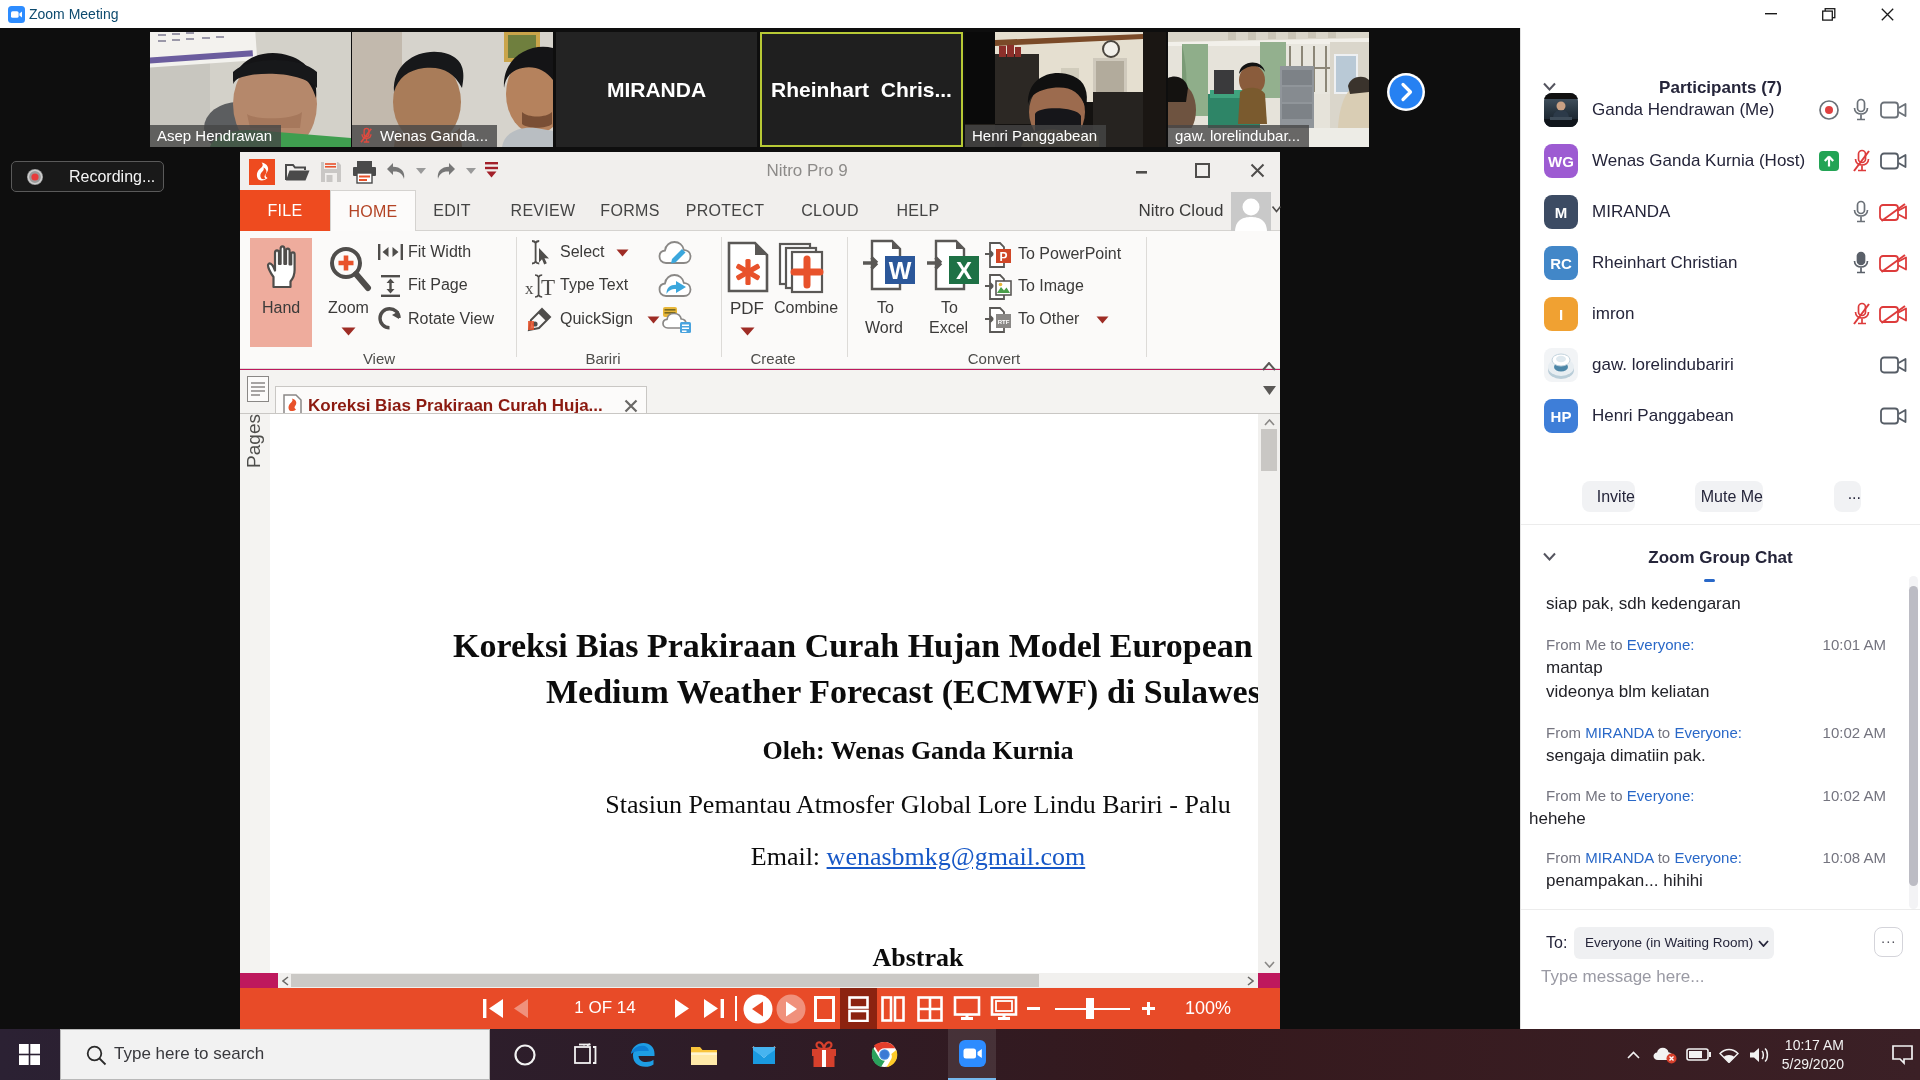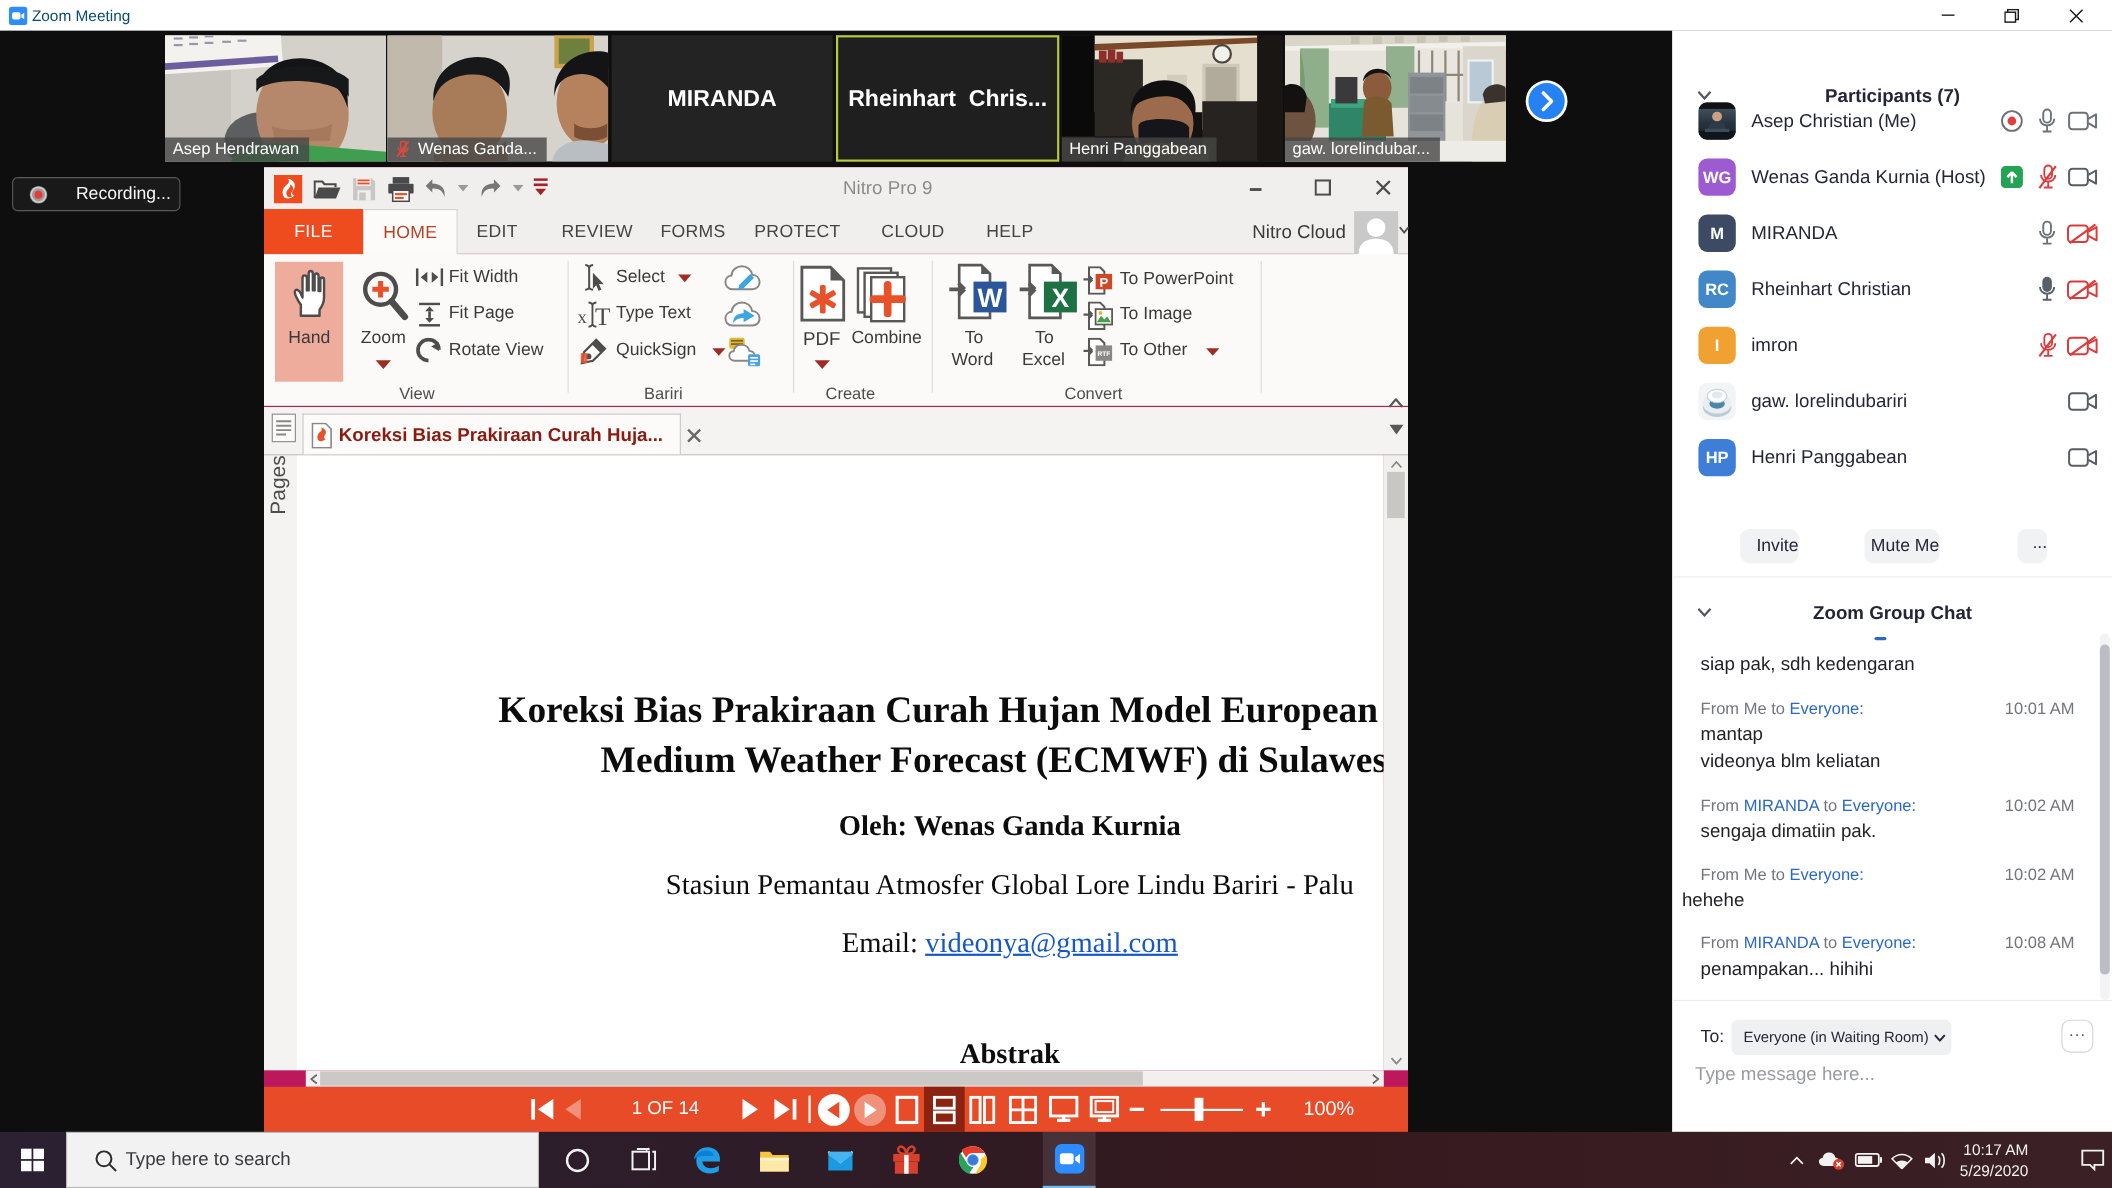"Asep Christian (Me)" div.pname { text: Asep Christian -> Ganda Hendrawan }
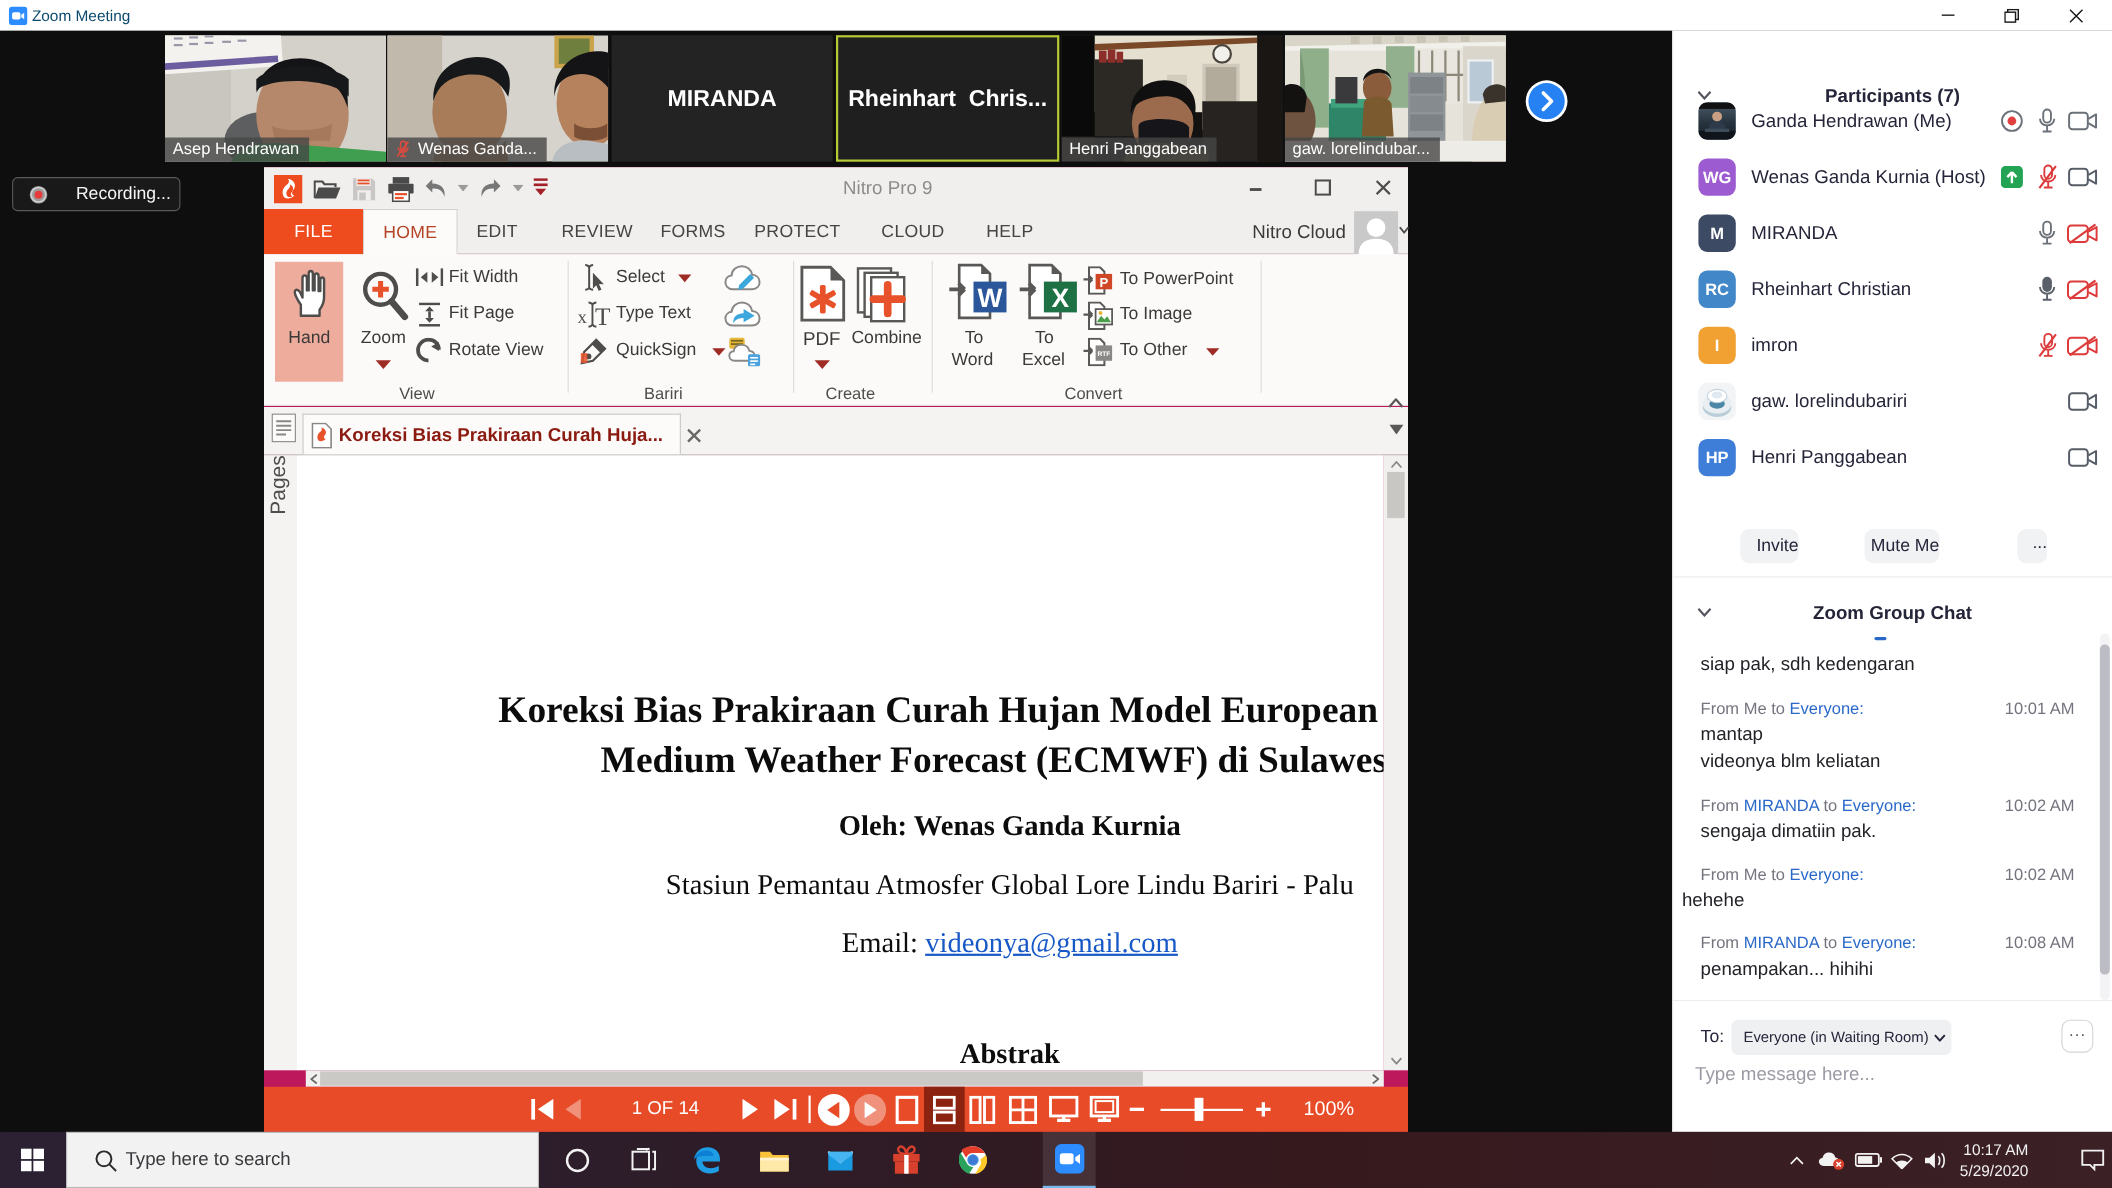"Koreksi Bias Prakiraan Curah Huja..." #doctab { top: 6px -> 16px; width: 344px -> 372px }
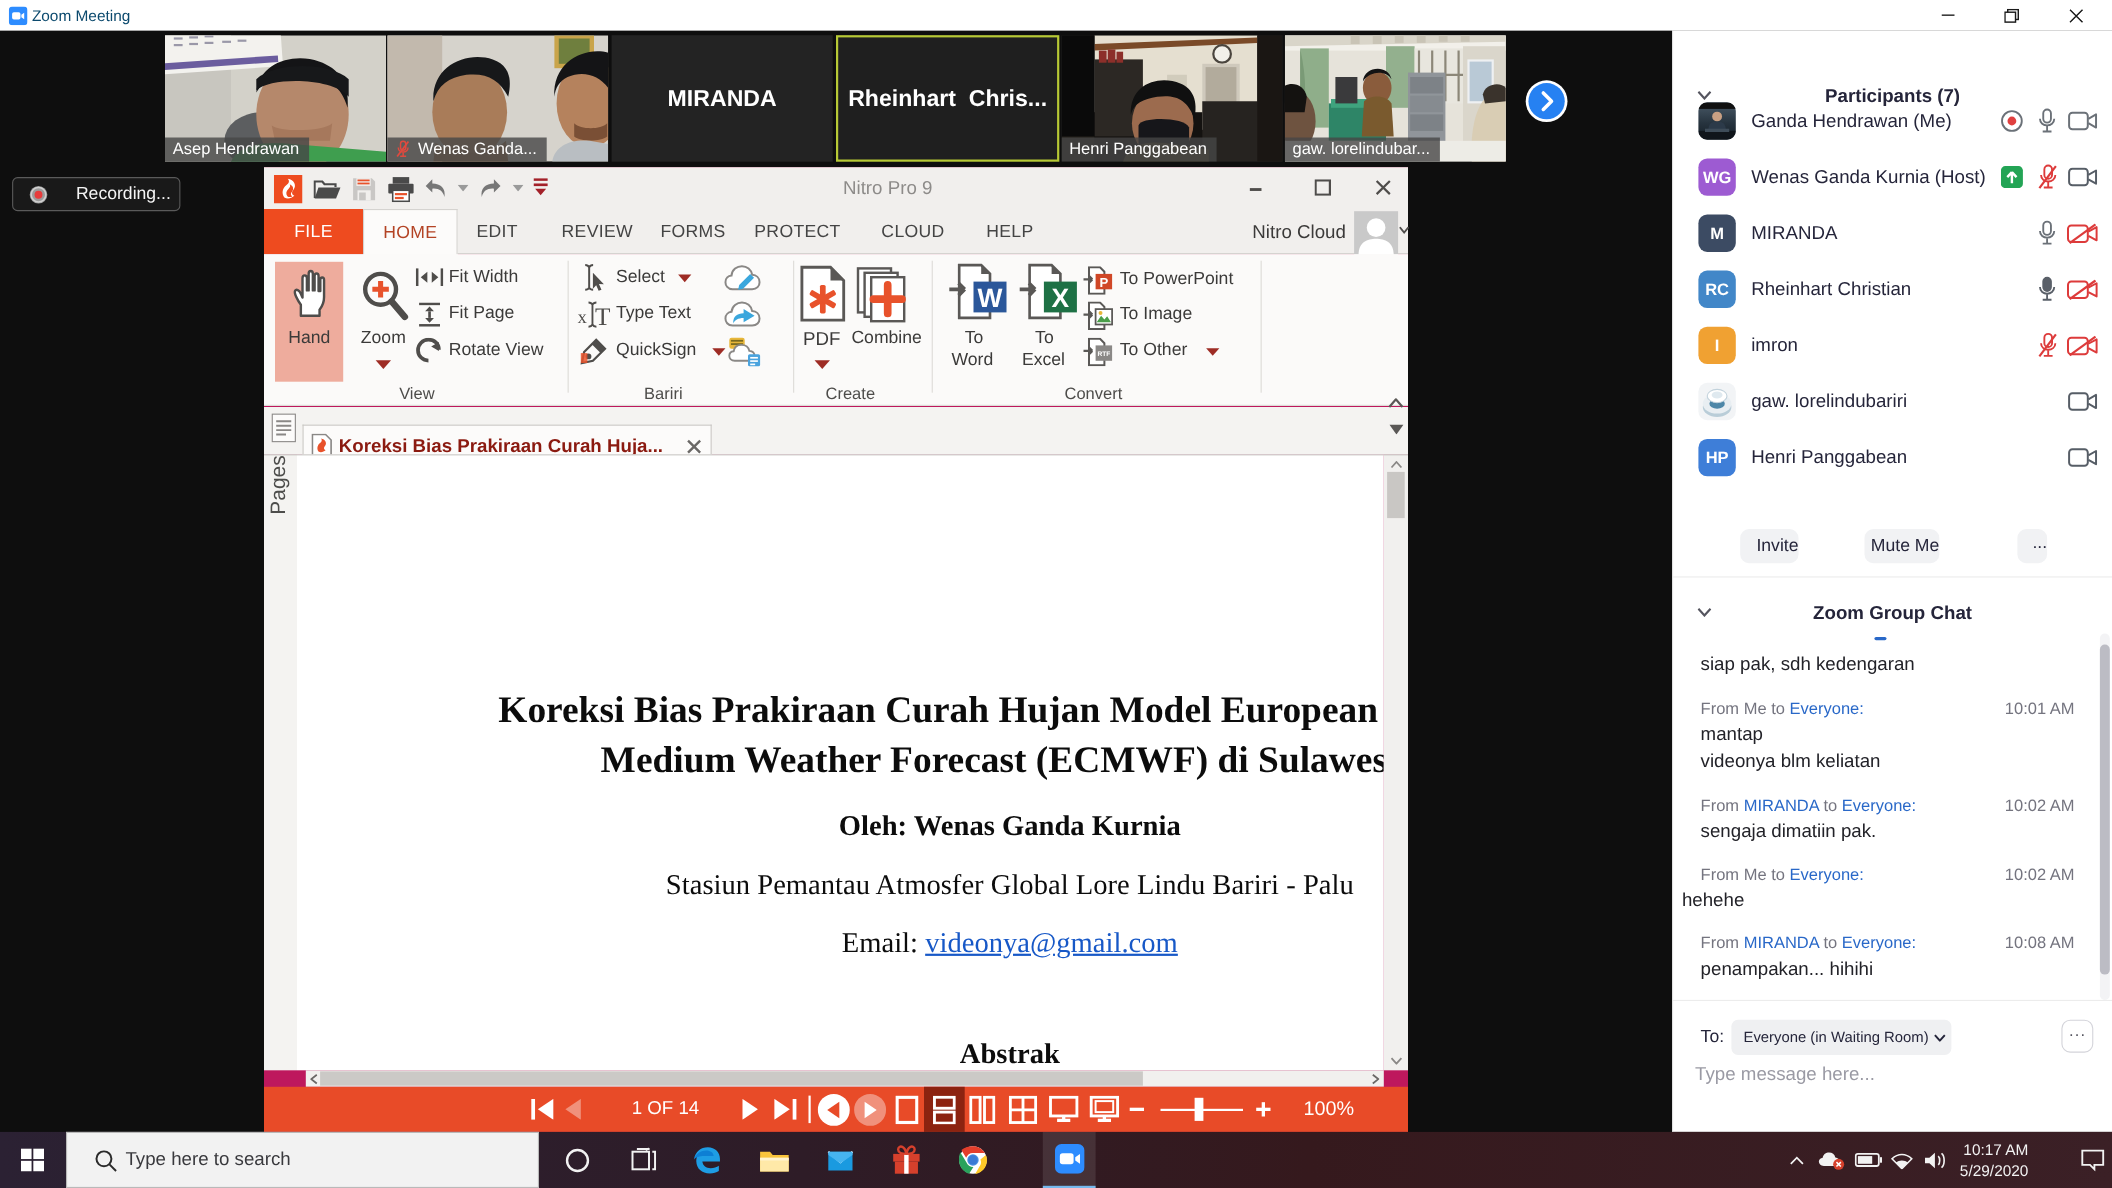"videonya@gmail.com" span { text: videonya@gmail.com -> wenasbmkg@gmail.com }
